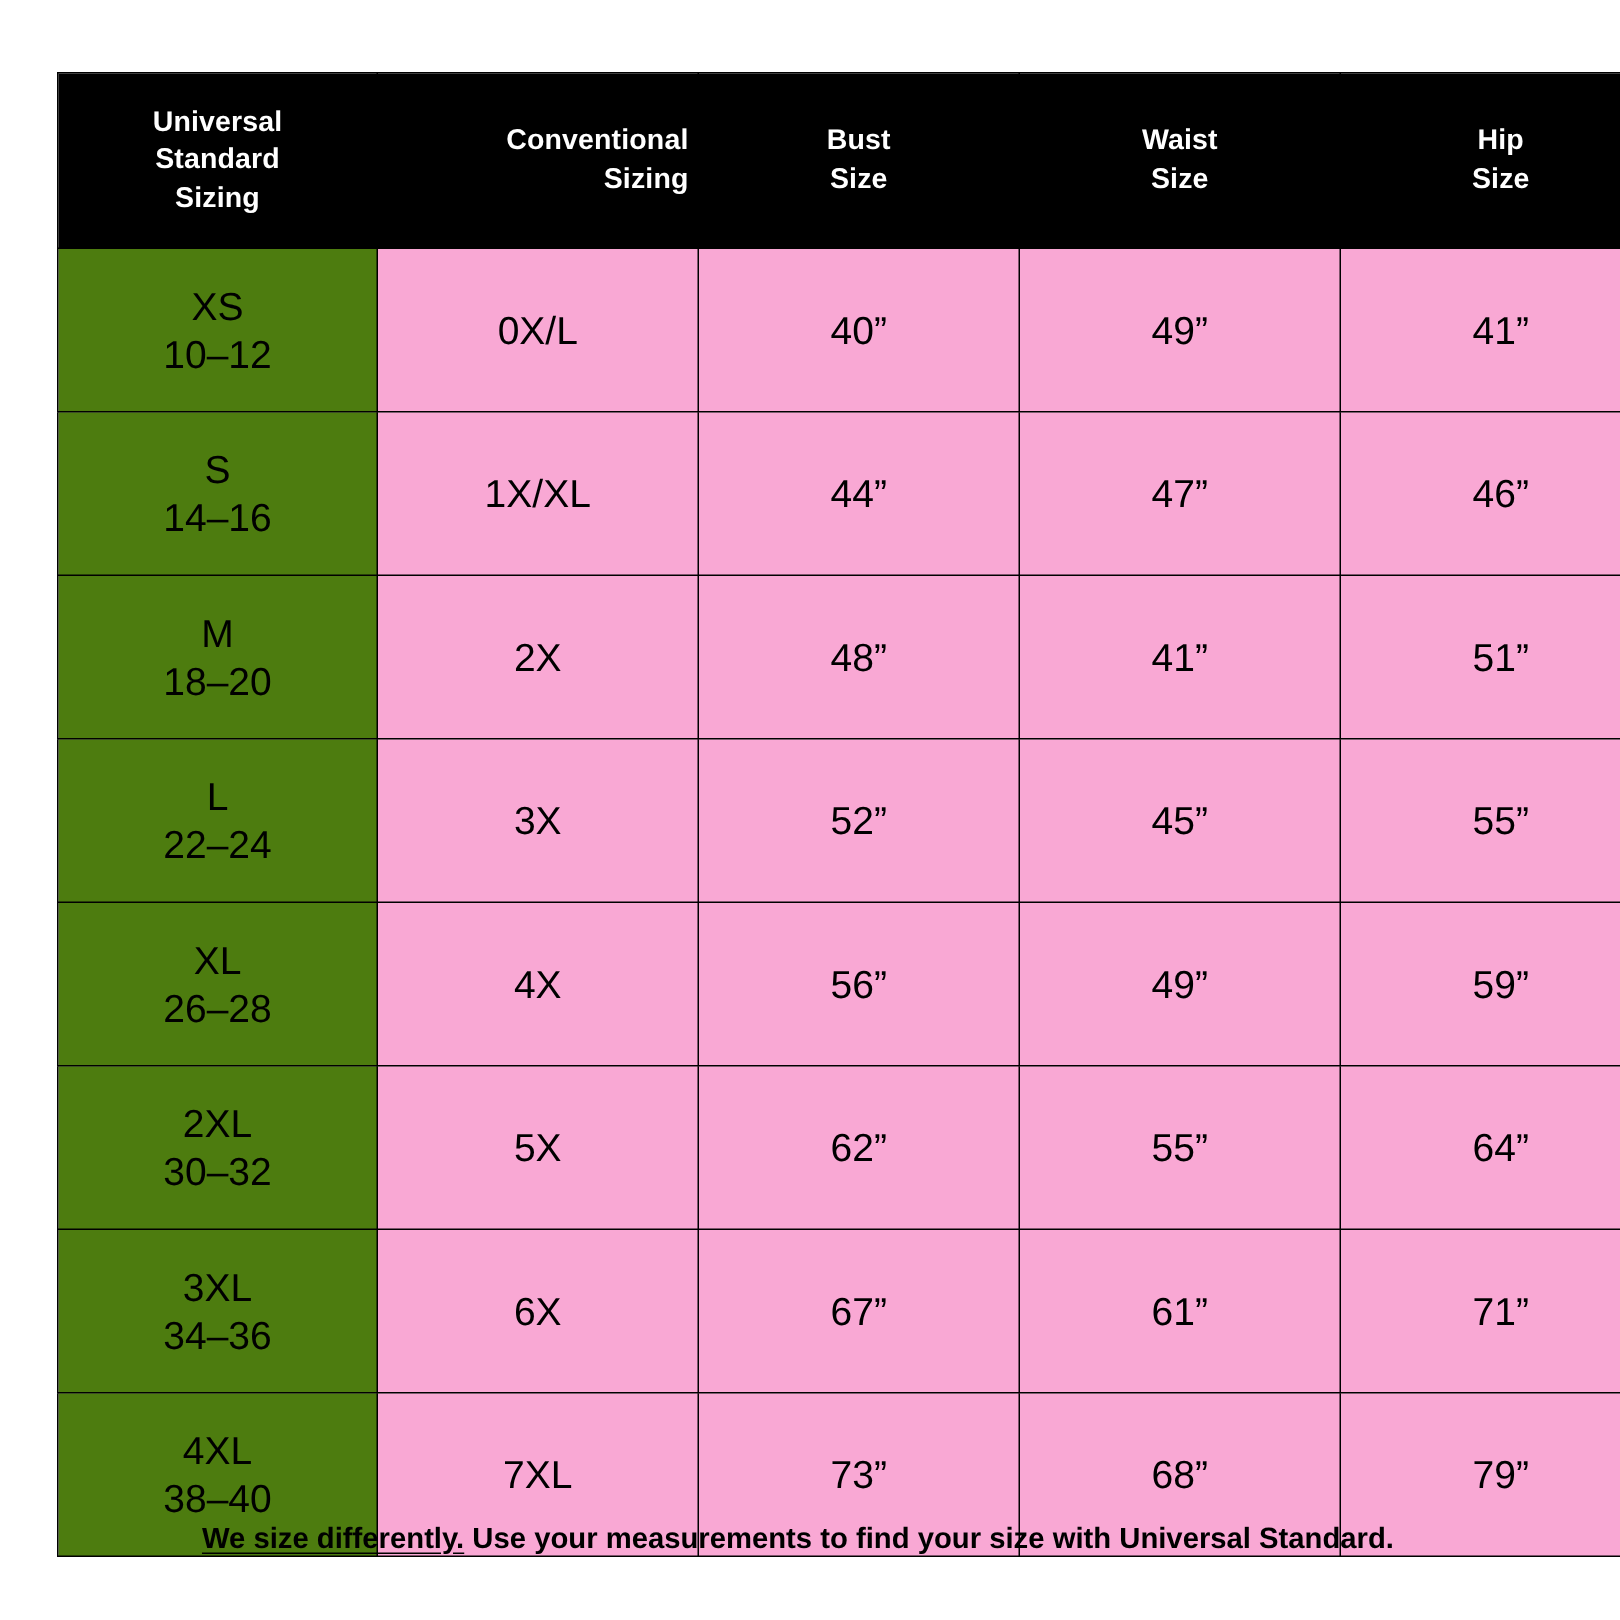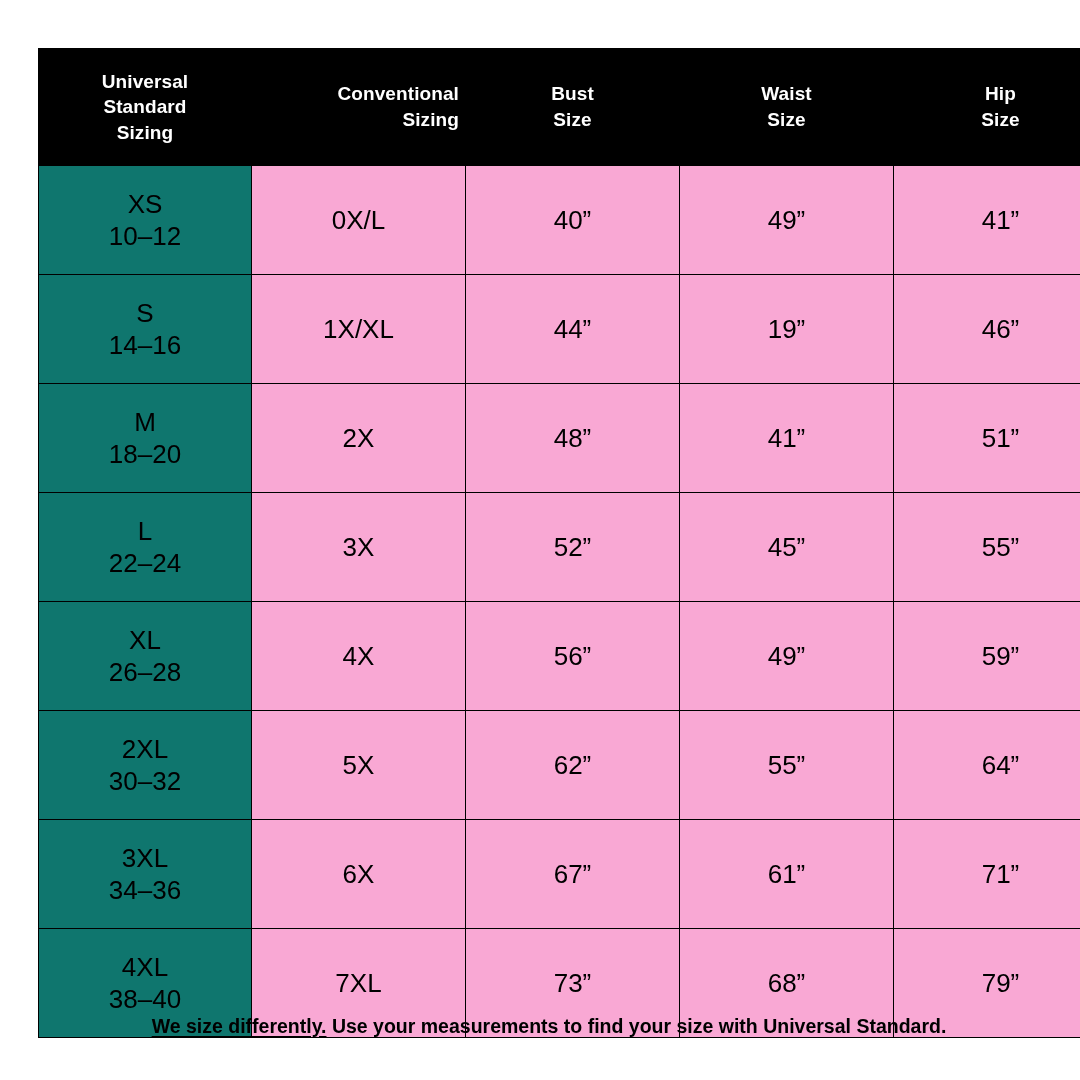"XS" table.size-chart tbody td.us-cell { background: #0f766e -> #4d7c0f }
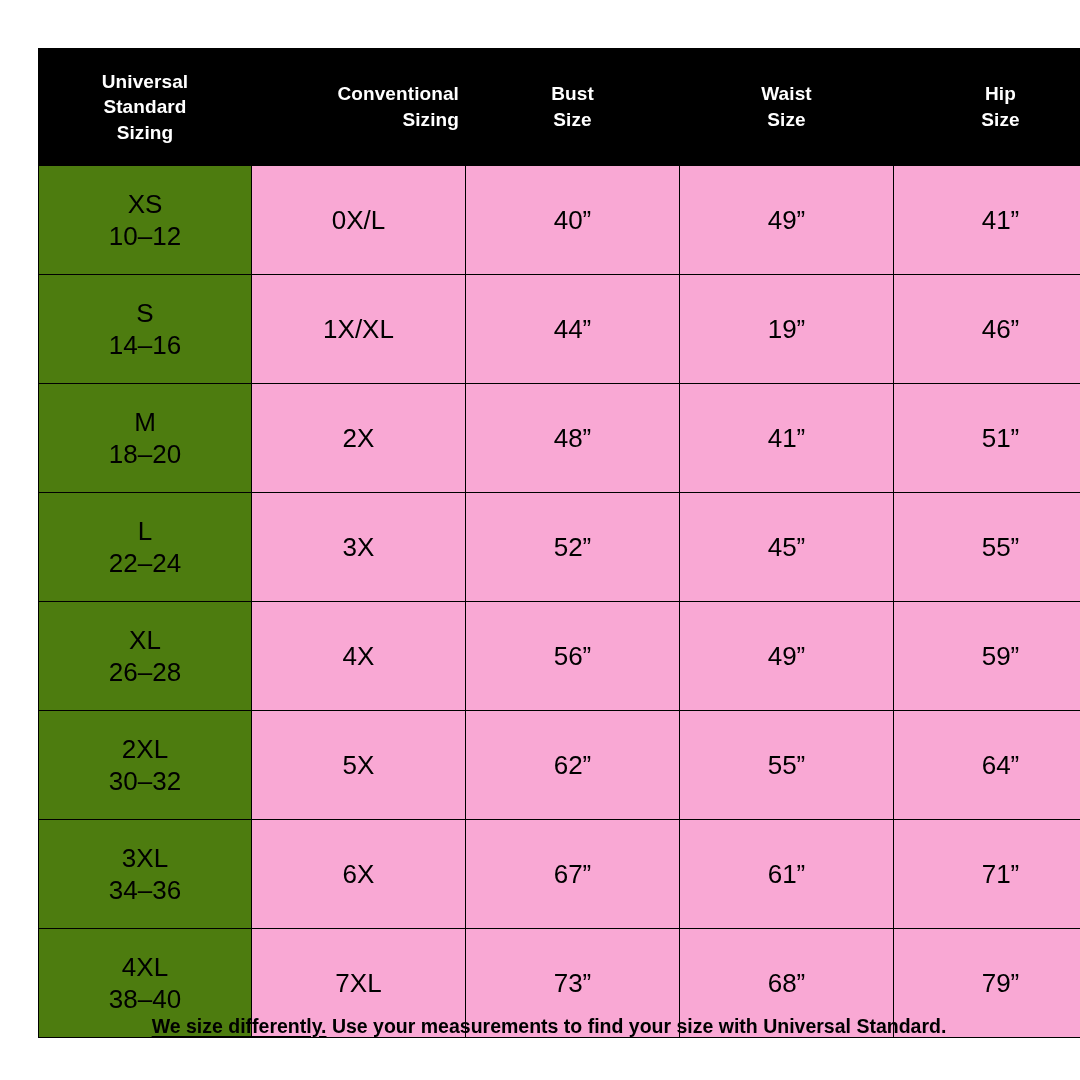"19”" td { text: 19 -> 47 }
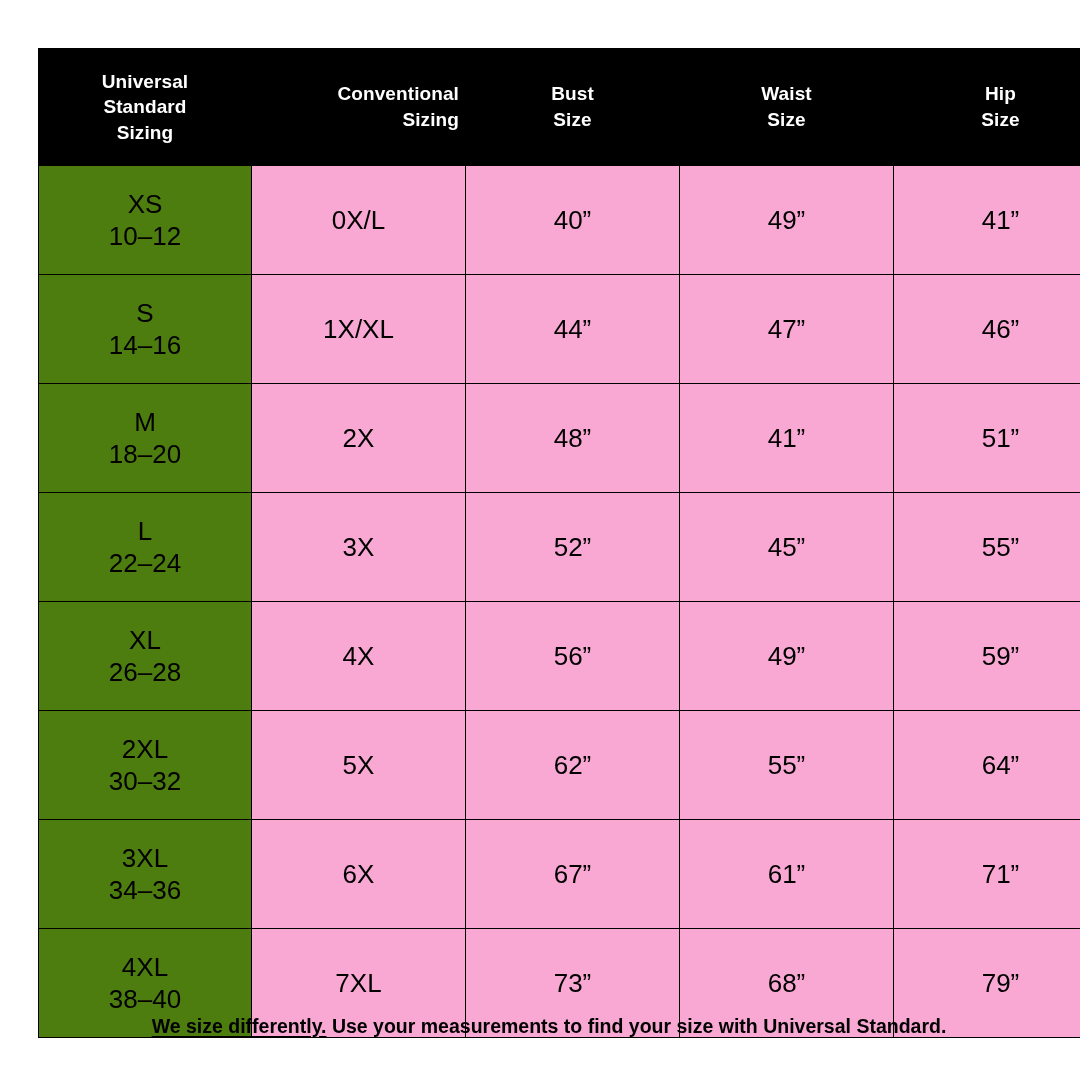"We size differently. Use your" .footnote { left: 47px -> 30px }
